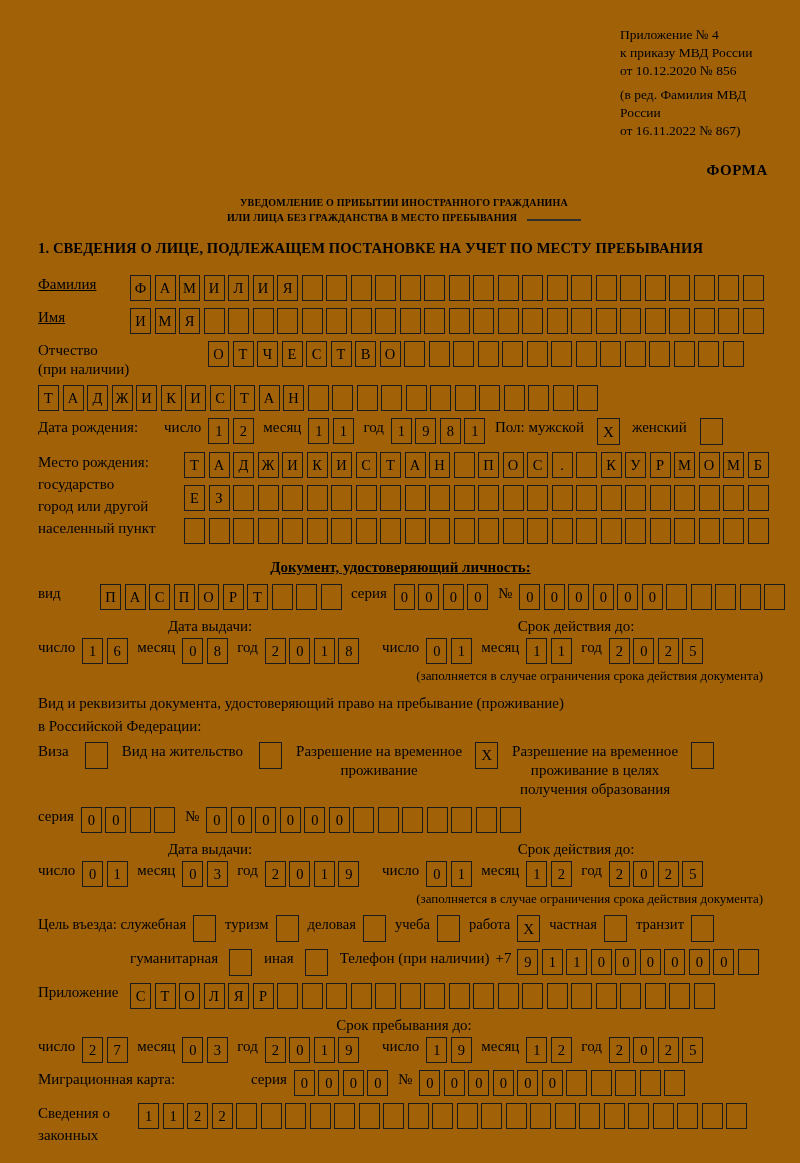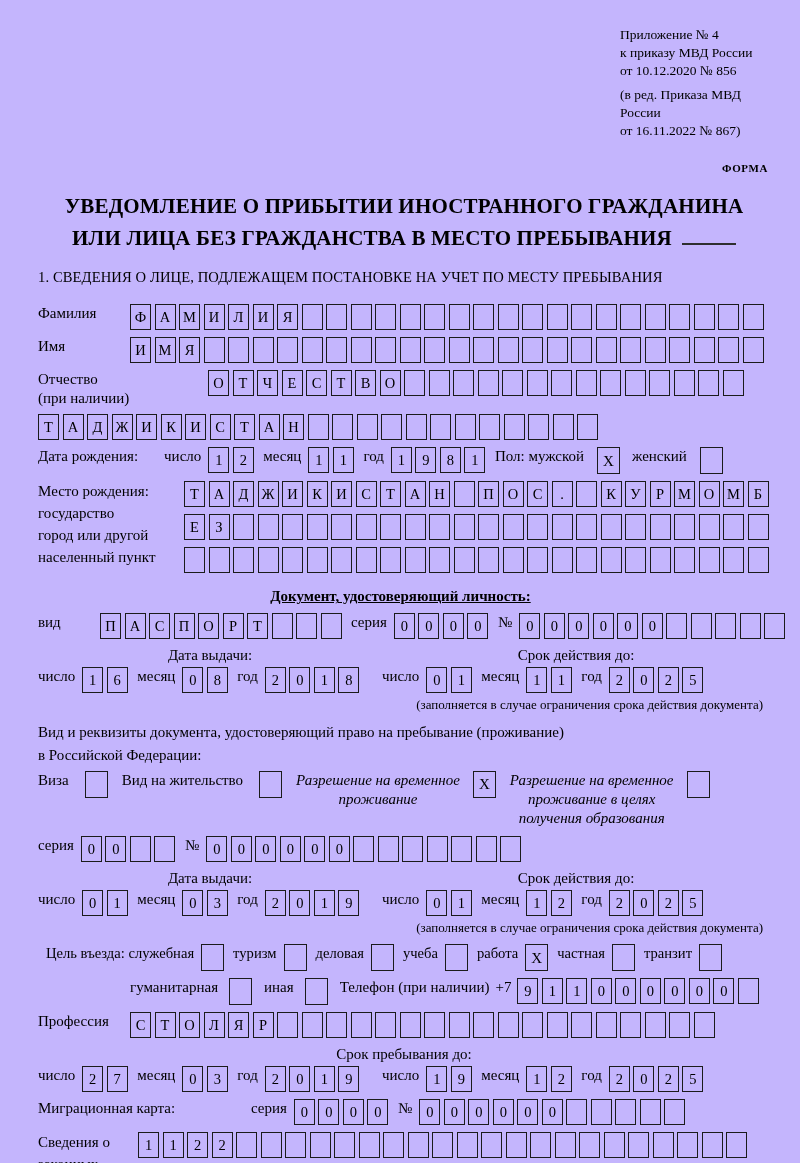"Приложение № 4" .page { background: #c4b5fd -> #a16207 }
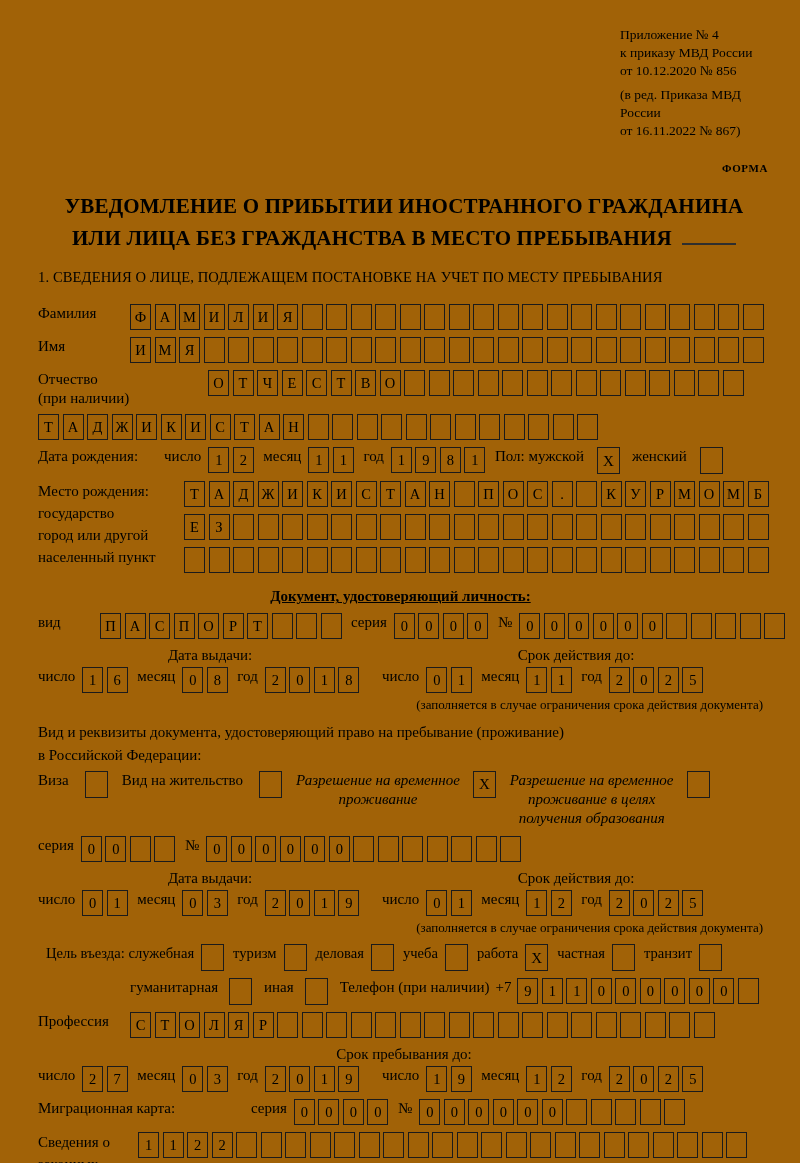"(в ред. Приказа МВД России" div { text: Приказа -> Фамилия }
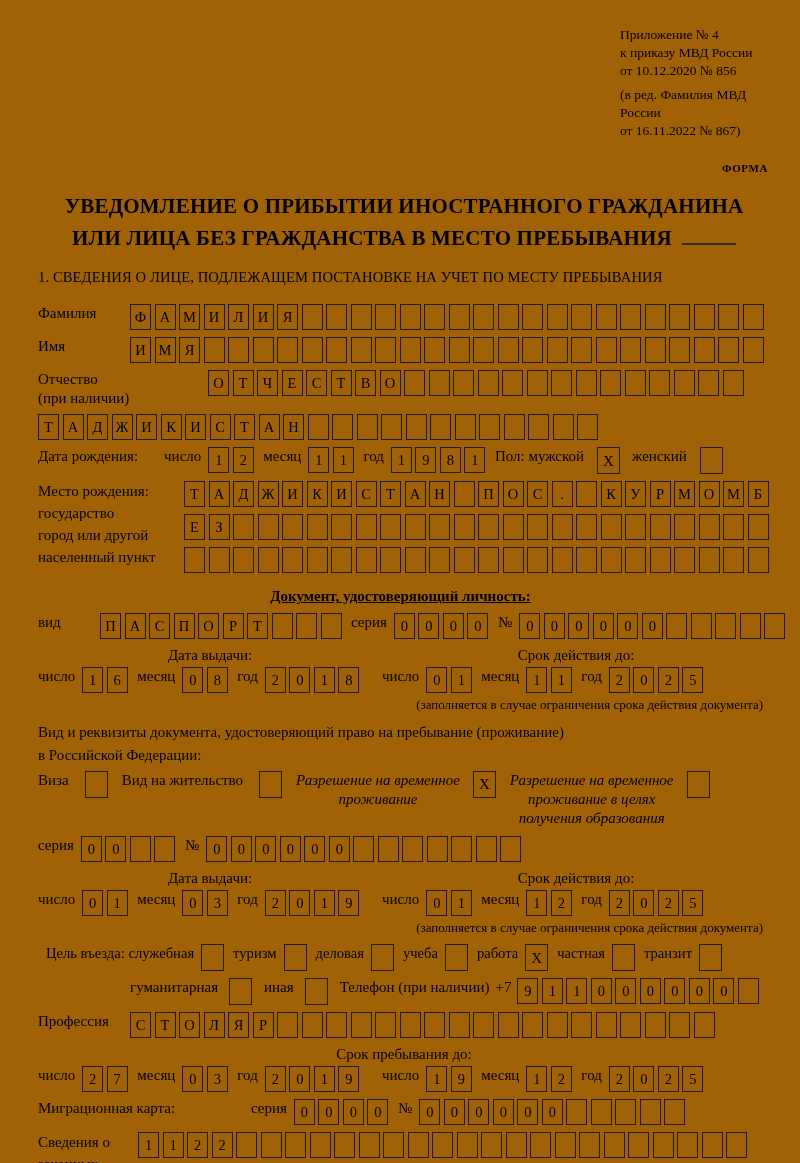"ФОРМА" .forma { font-size: 11px -> 15px }
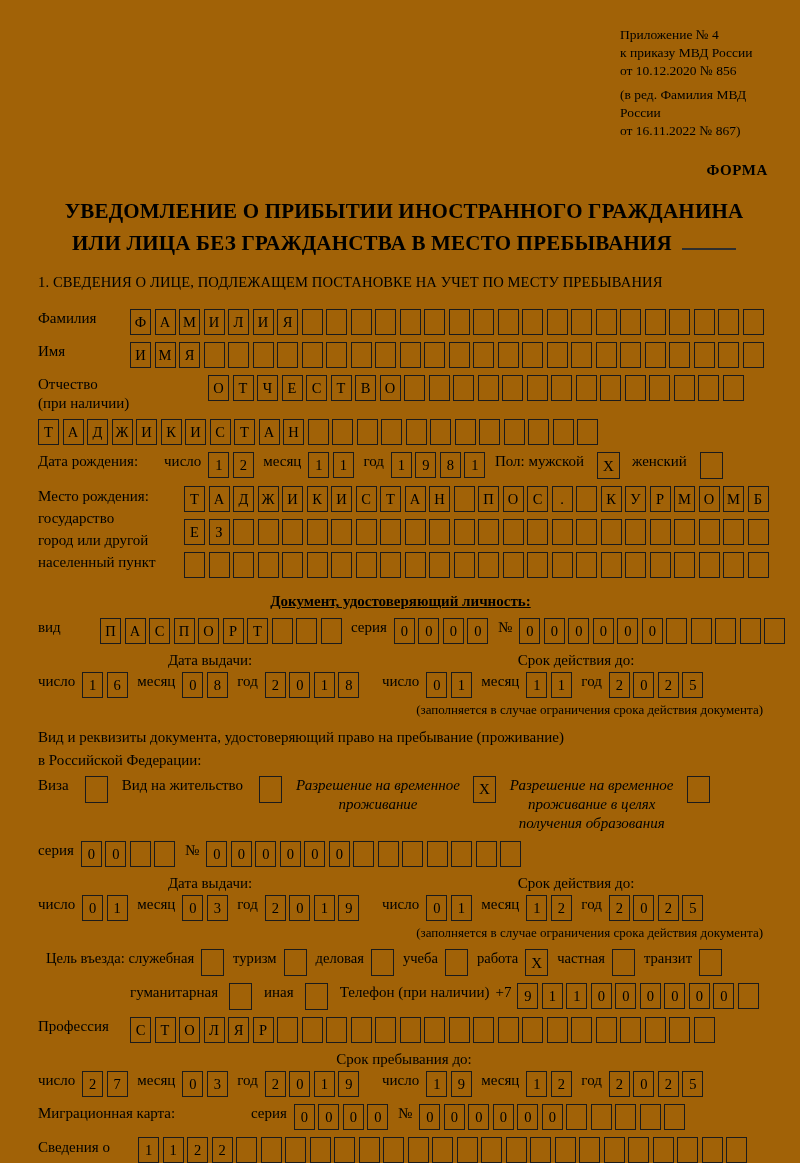"УВЕДОМЛЕНИЕ О ПРИБЫТИИ ИНОСТРАННОГО" .title { font-size: 21px -> 10px }
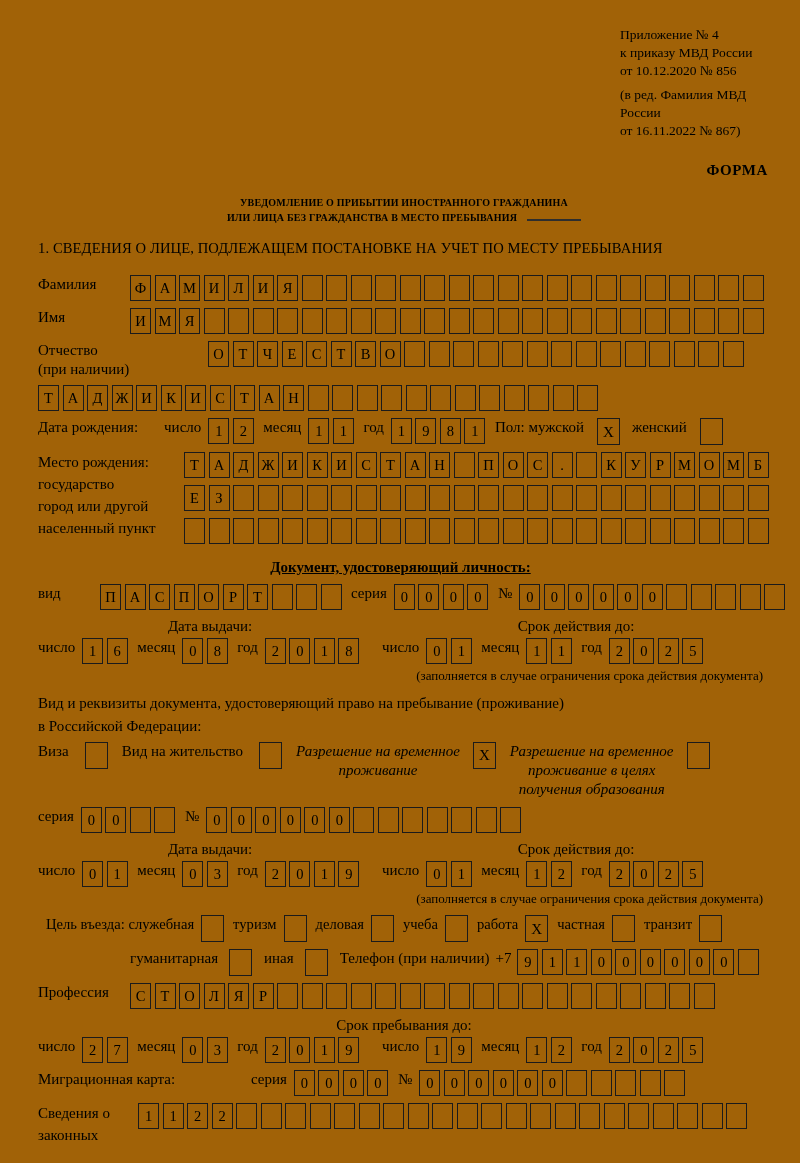"1. СВЕДЕНИЯ О ЛИЦЕ, ПОДЛЕЖАЩЕМ" .section-title { font-weight: normal -> bold }
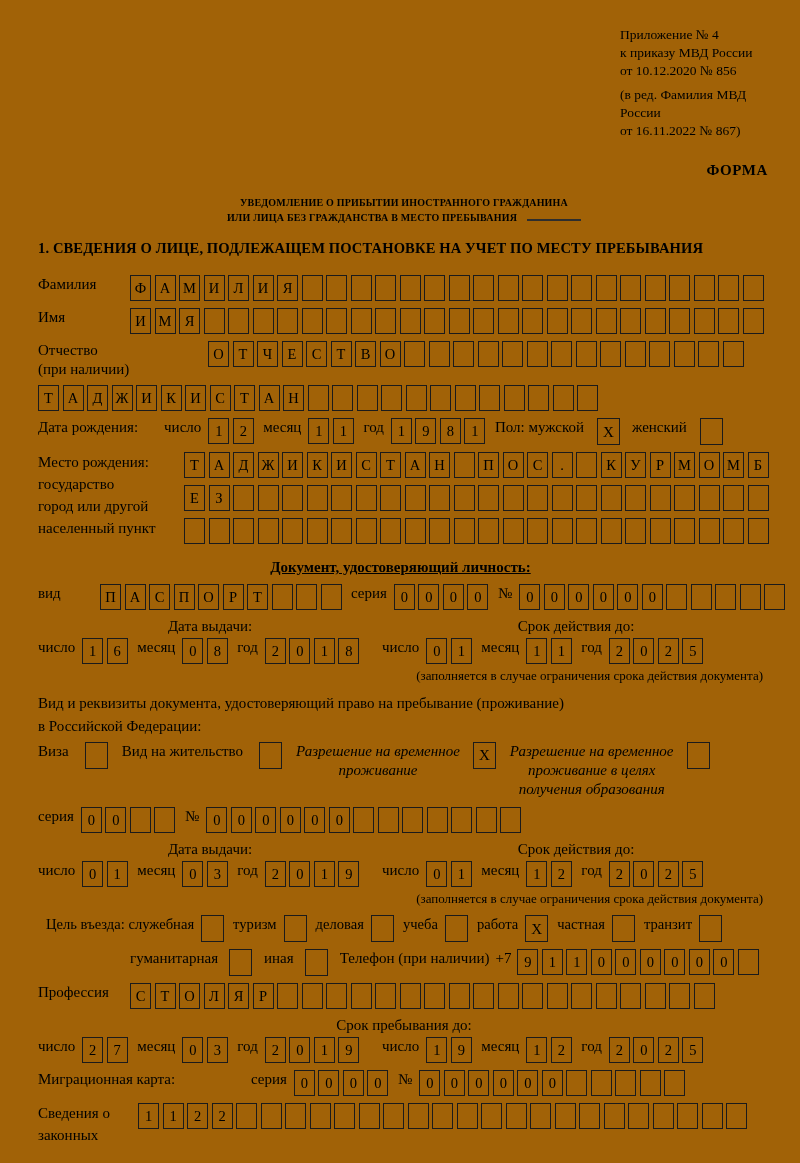"Фамилия" .row-surname .p-lbl, .row-firstname .p-lbl { text-decoration: none -> underline }
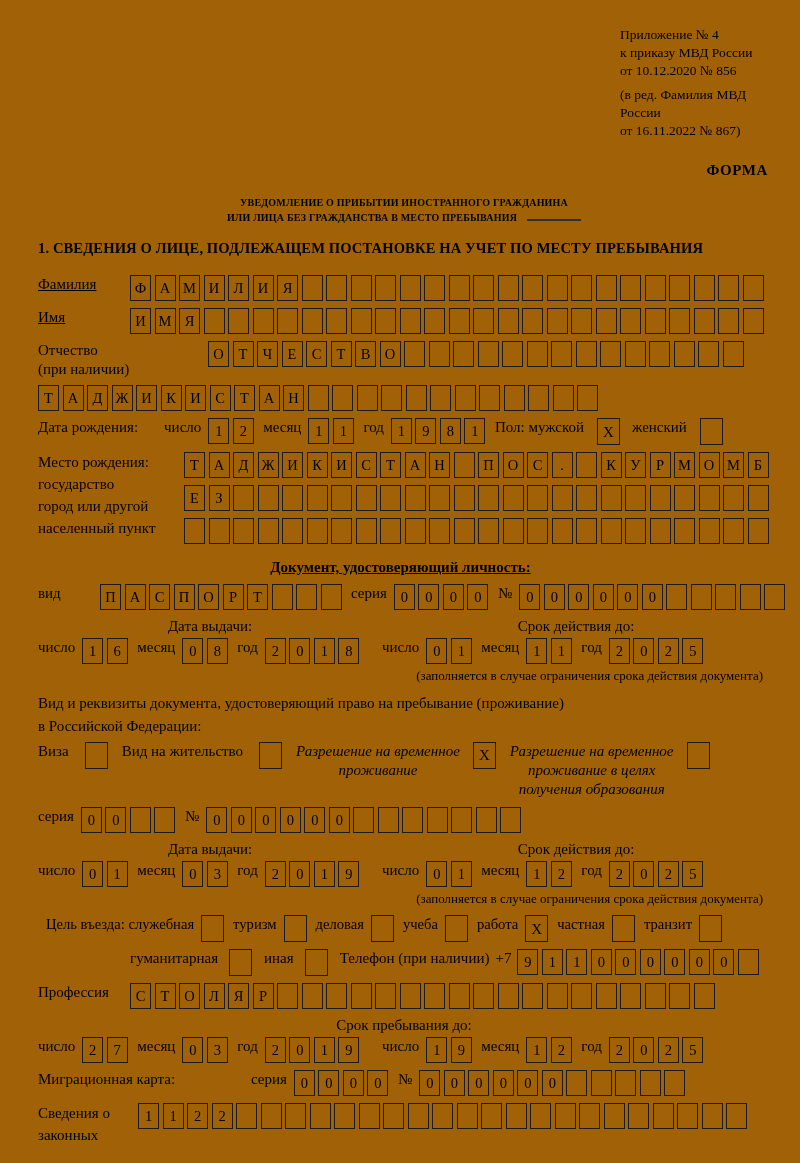"Разрешение на временное" .p-stack { font-style: italic -> none }
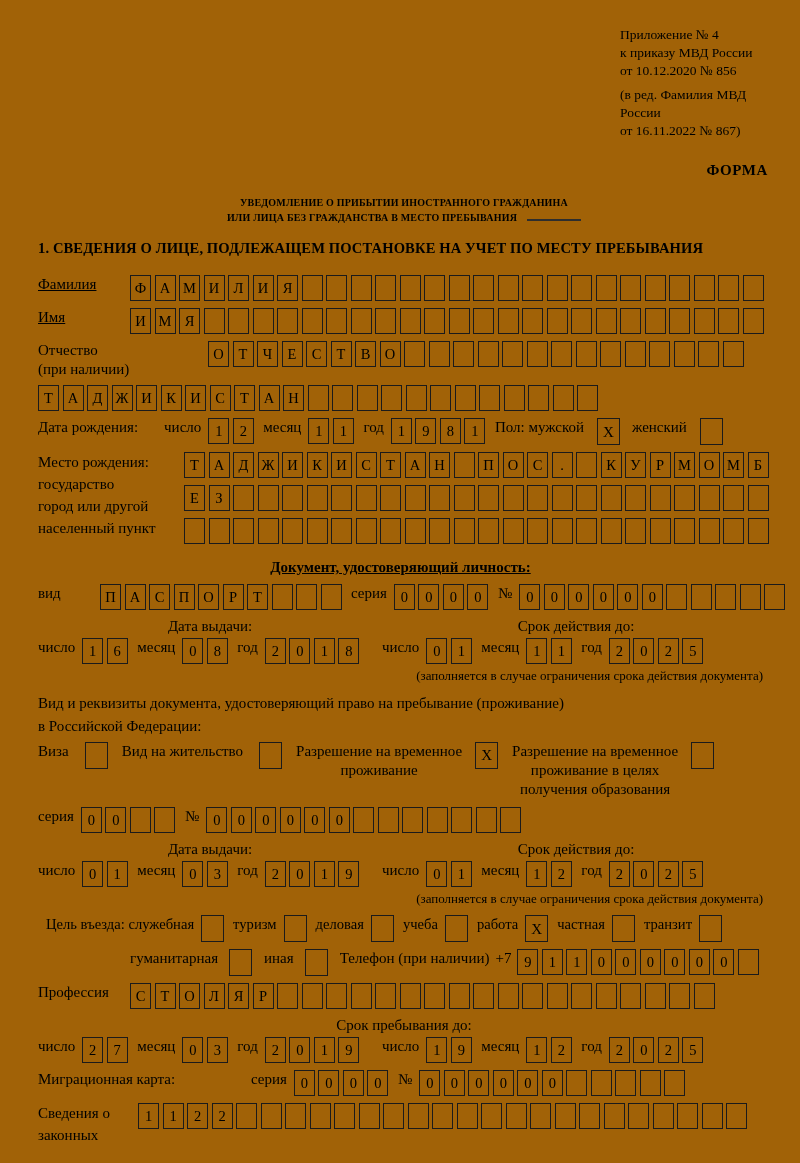"Цель въезда: служебная" .row-purpose { margin-left: 8px -> none }
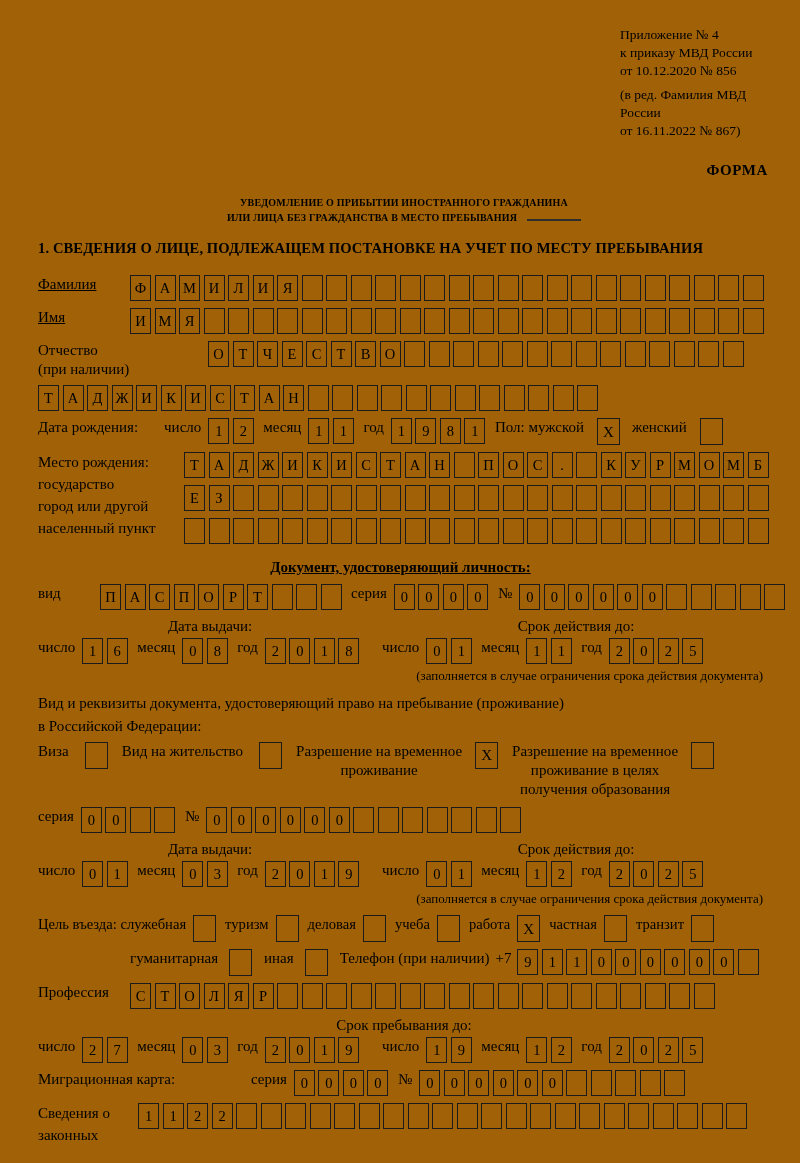"Профессия" div { text: Профессия -> Приложение }
